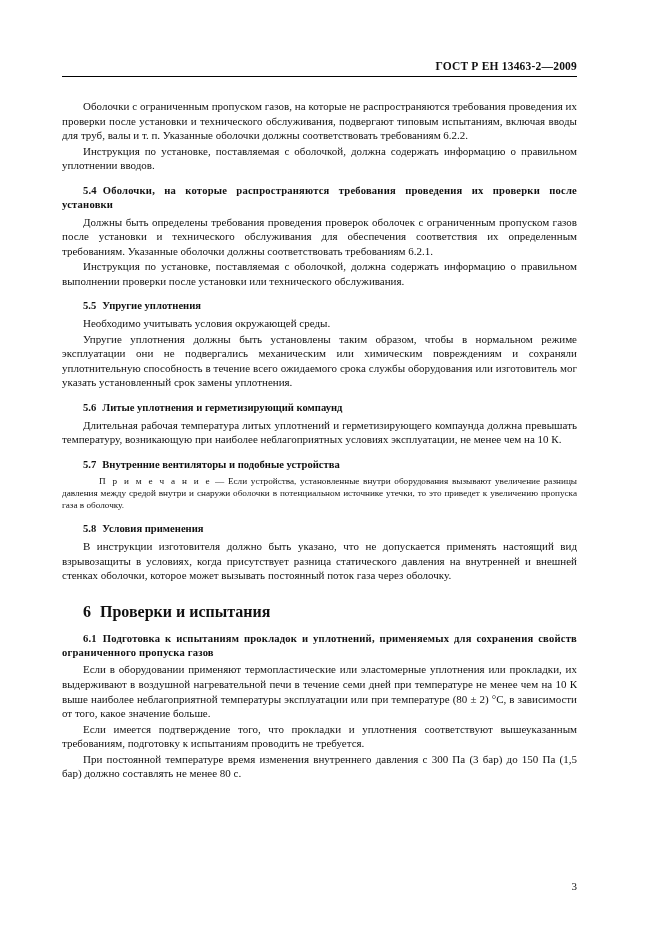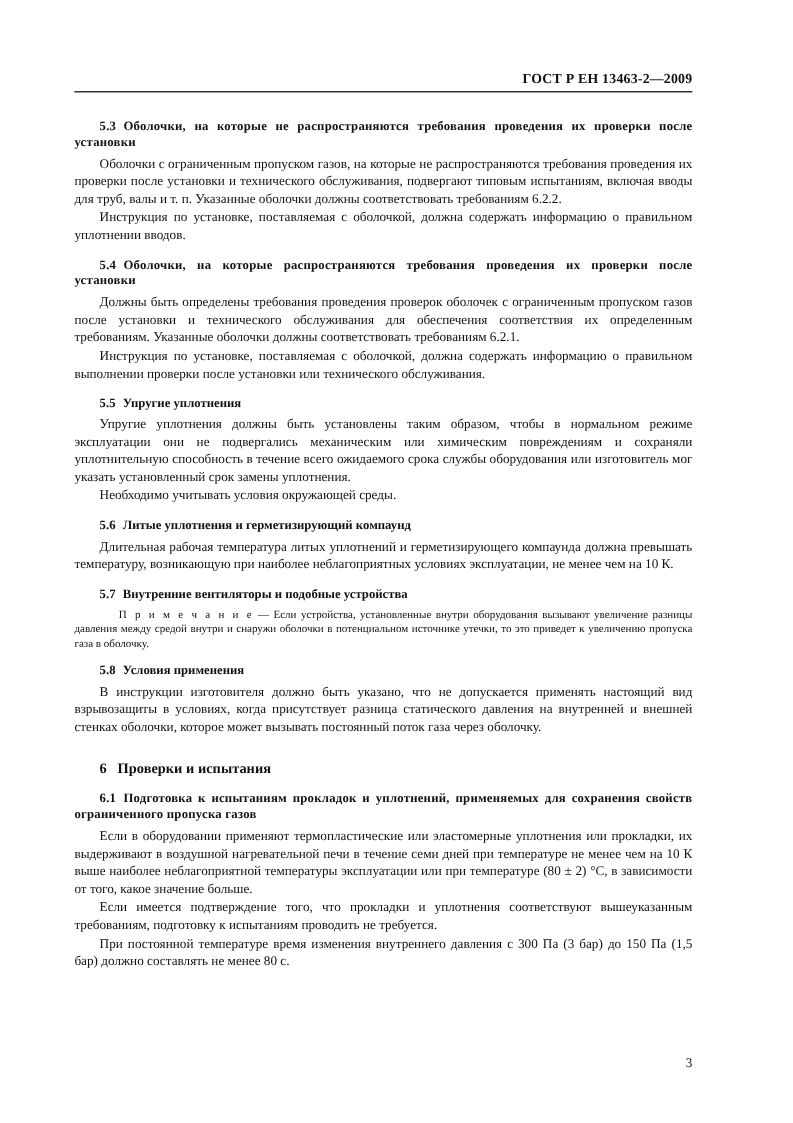"5.3 Оболочки, на которые не" div.sec-head { html: <div> <span>5.3</span><span>Оболочки, на которые не распространяются требования проведения их проверки после установки</span> </div> -> none }
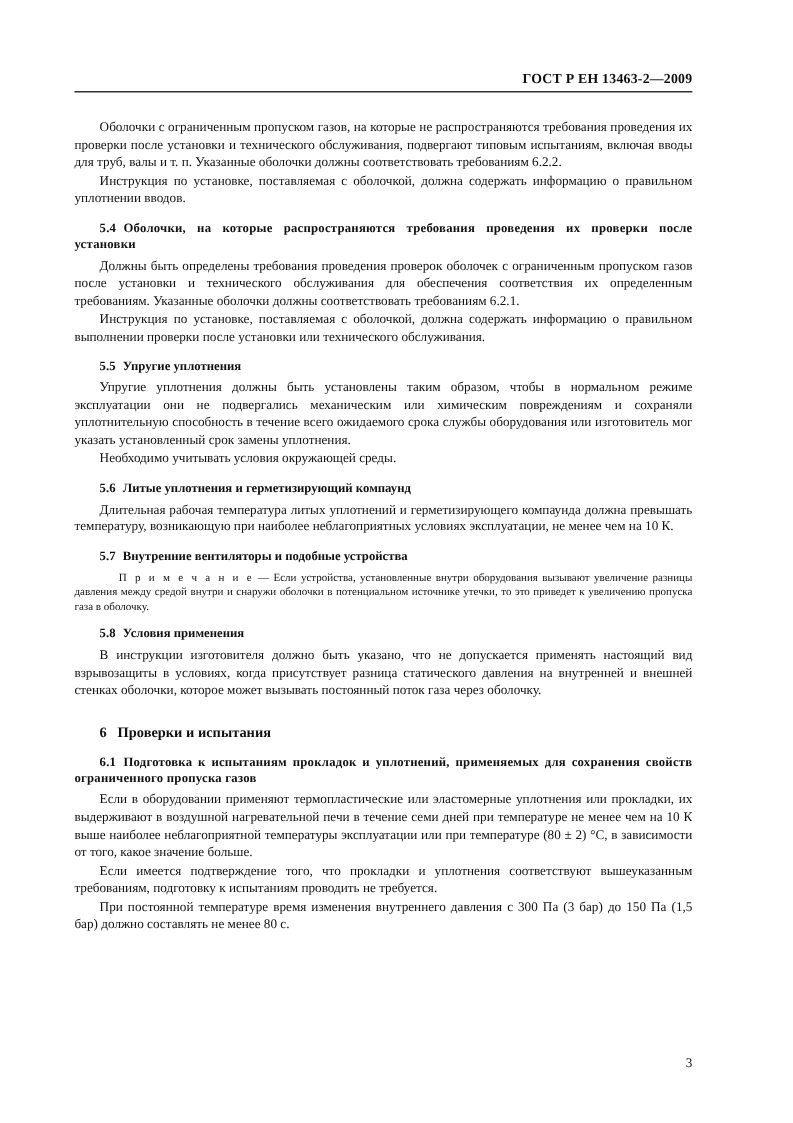"Упругие уплотнения должны быть" p.body-p { order: before "Необходимо учитывать условия окружающей" -> after "Необходимо учитывать условия окружающей" }
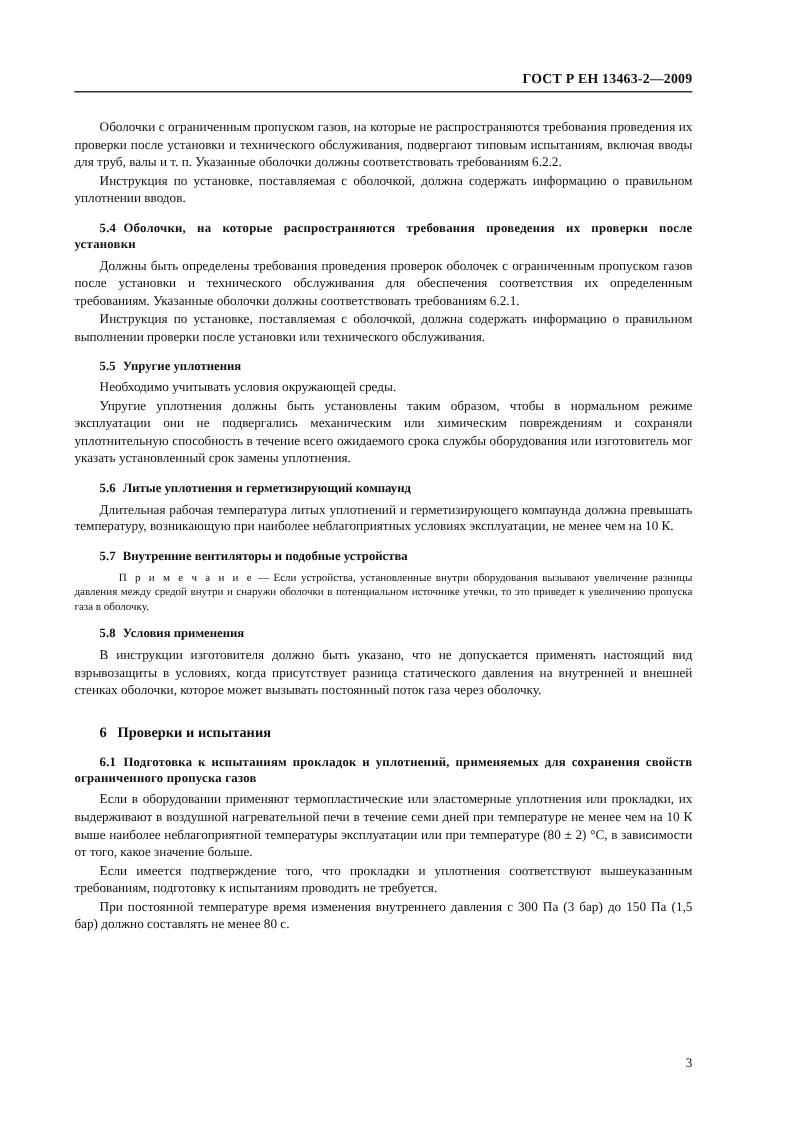"6 Проверки и испытания" .clause-head { font-size: 12px -> 16px }
